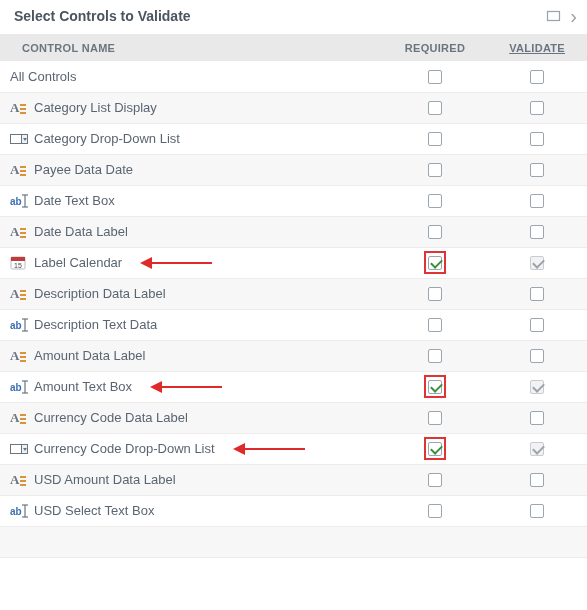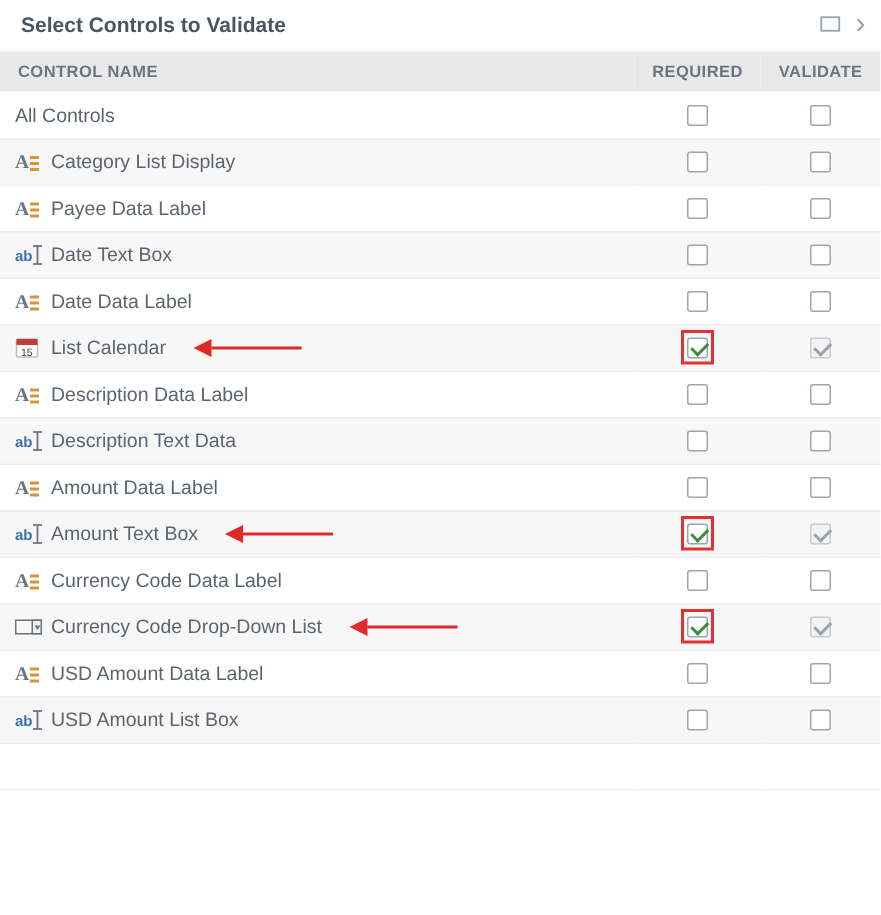"CONTROL NAME" table.grid thead th { padding: 7px 12px -> 7px 22px }
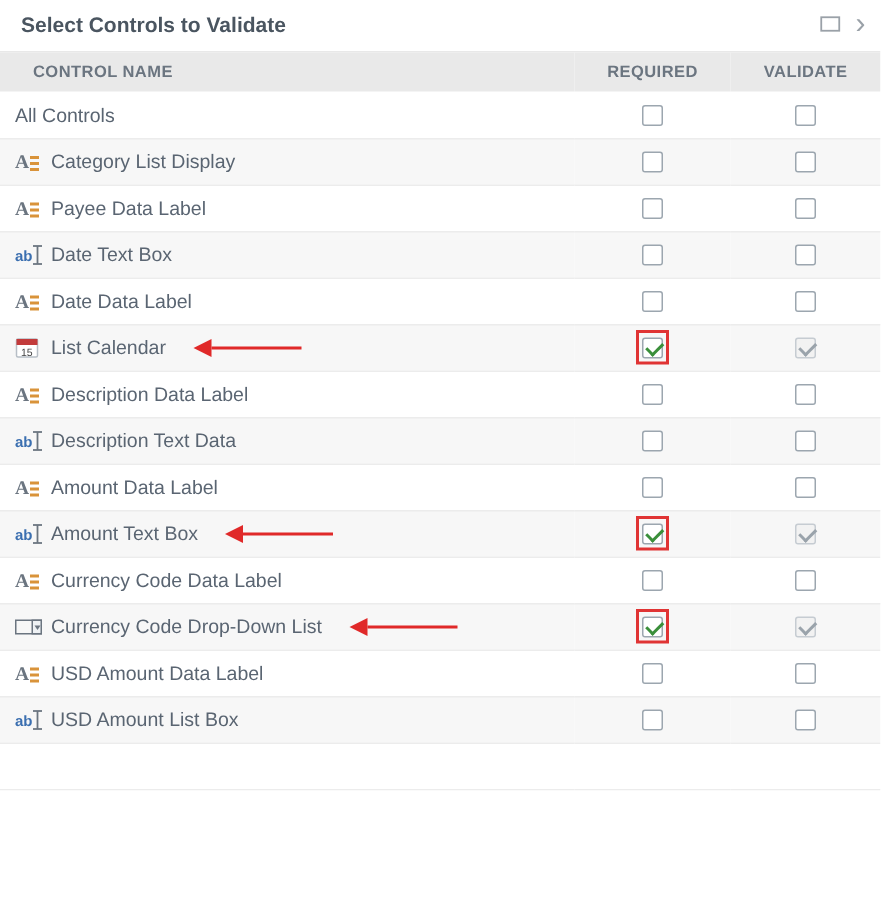"VALIDATE" table.grid thead th.col-chk:last-child { text-decoration: none -> underline }
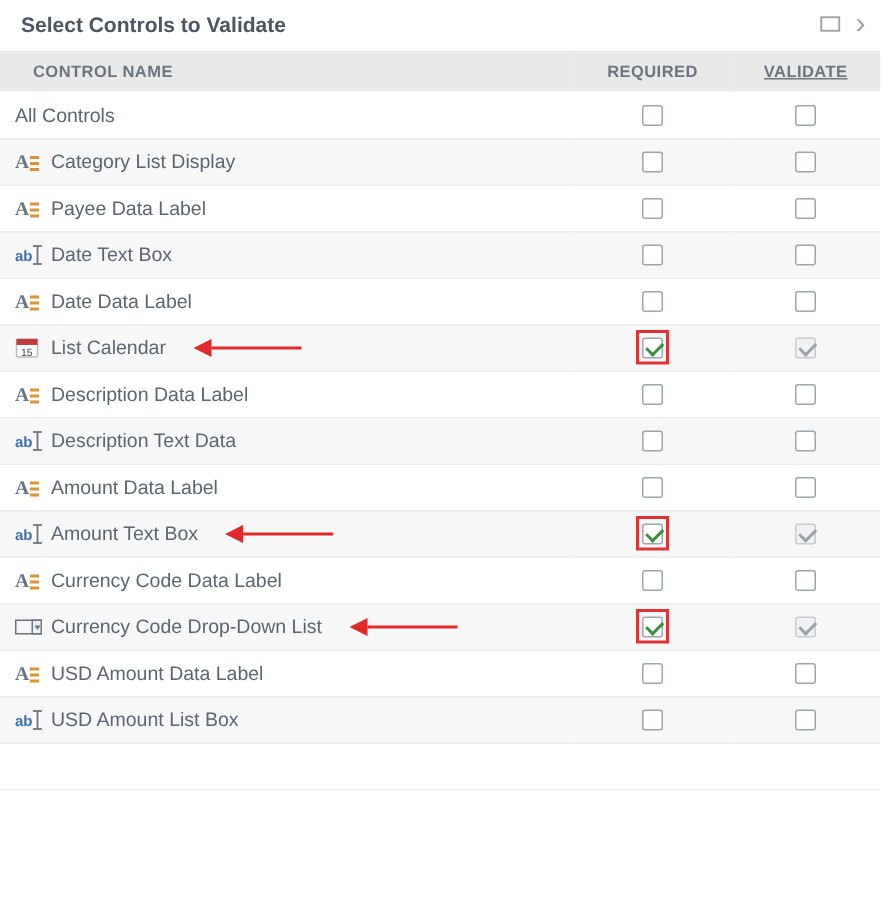"Category Drop-Down List" tr { html: none -> <tr> <td> <div> <span> <svg> <rect></rect> <rect></rect> <path></path> </svg> </span> <span>Category Drop-Down List</span> </div> </td> <td><span><span></span></span></td> <td><span></span></td> </tr> }
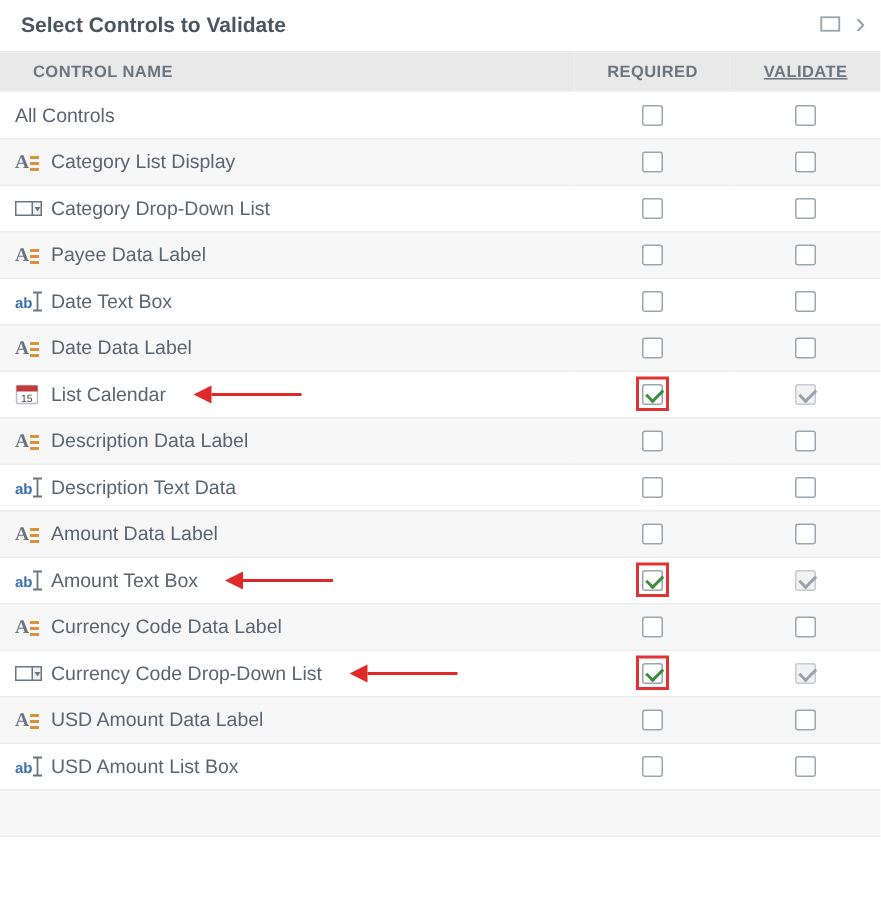"Payee Data Label" span { text: Label -> Date }
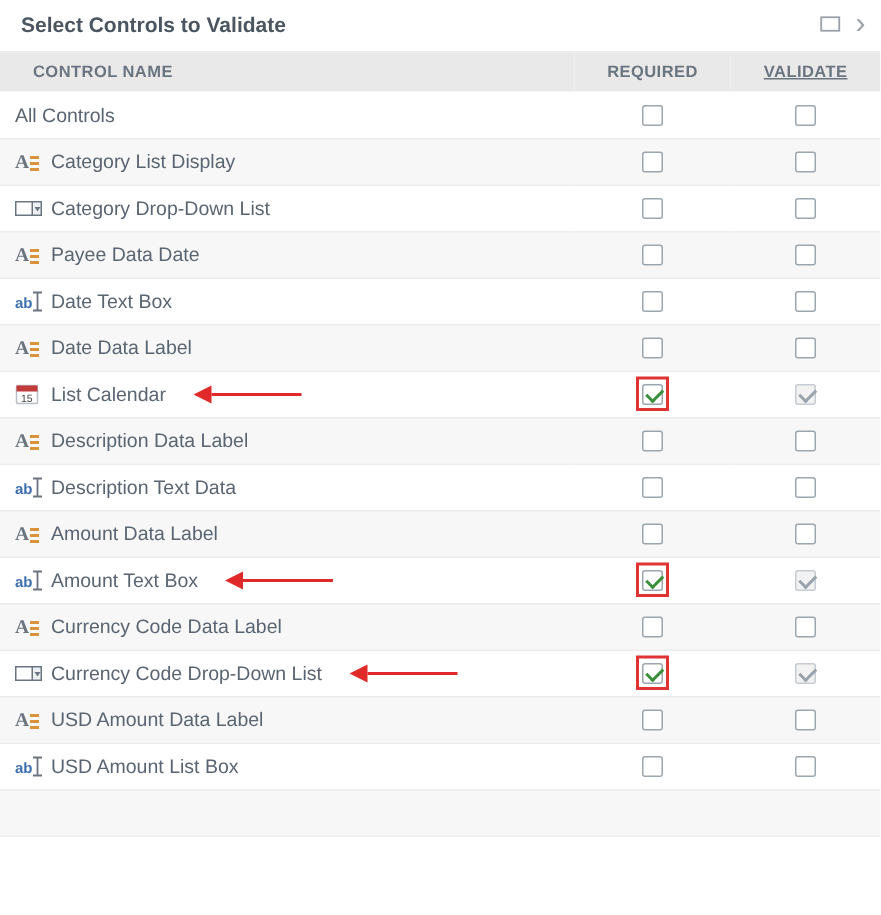"List Calendar" span { text: List -> Label }
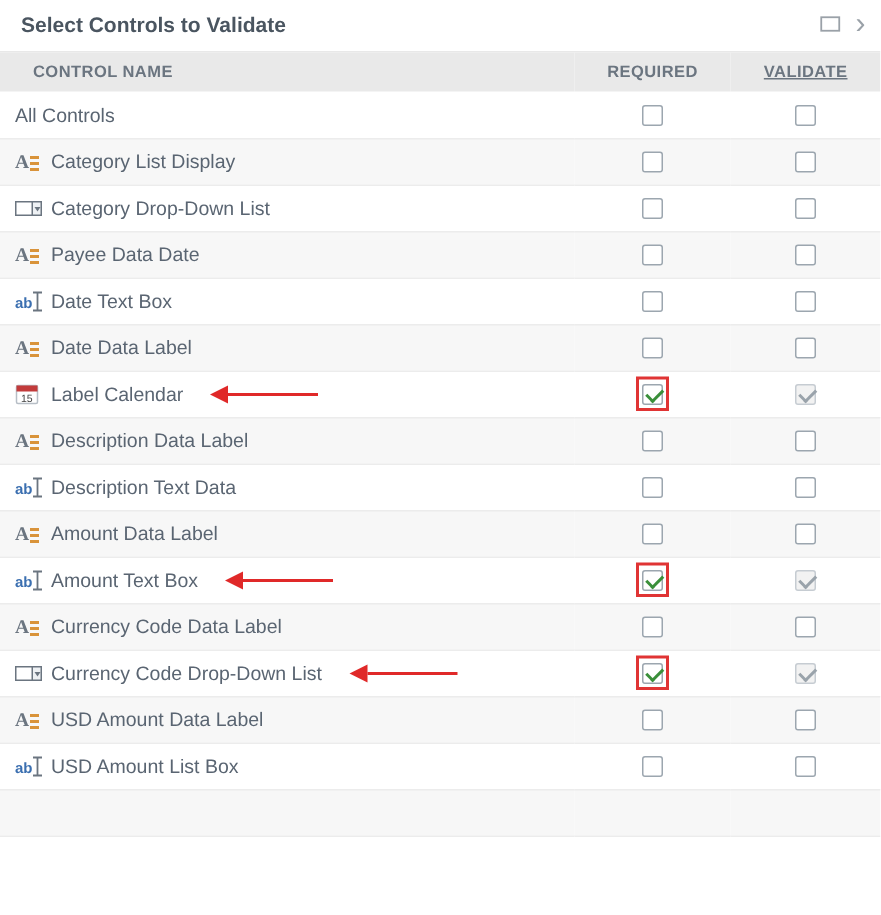"USD Amount List Box" span { text: Amount List -> Select Text }
